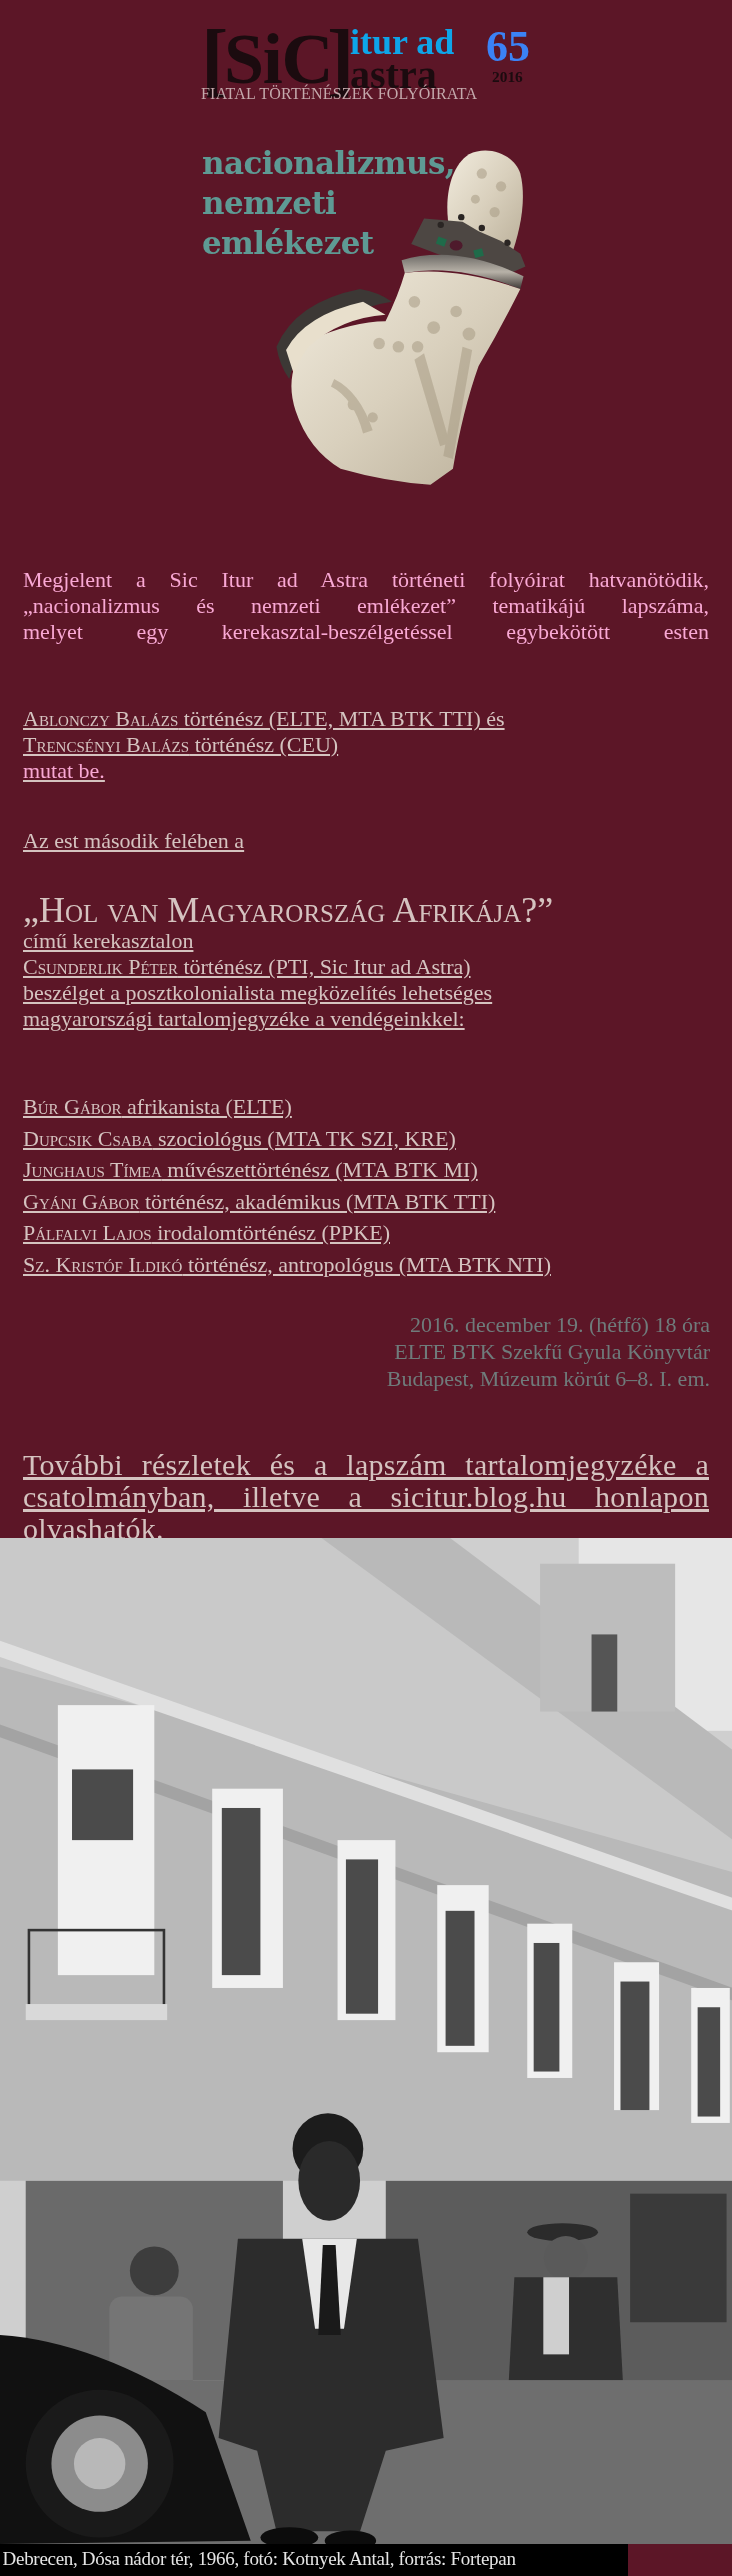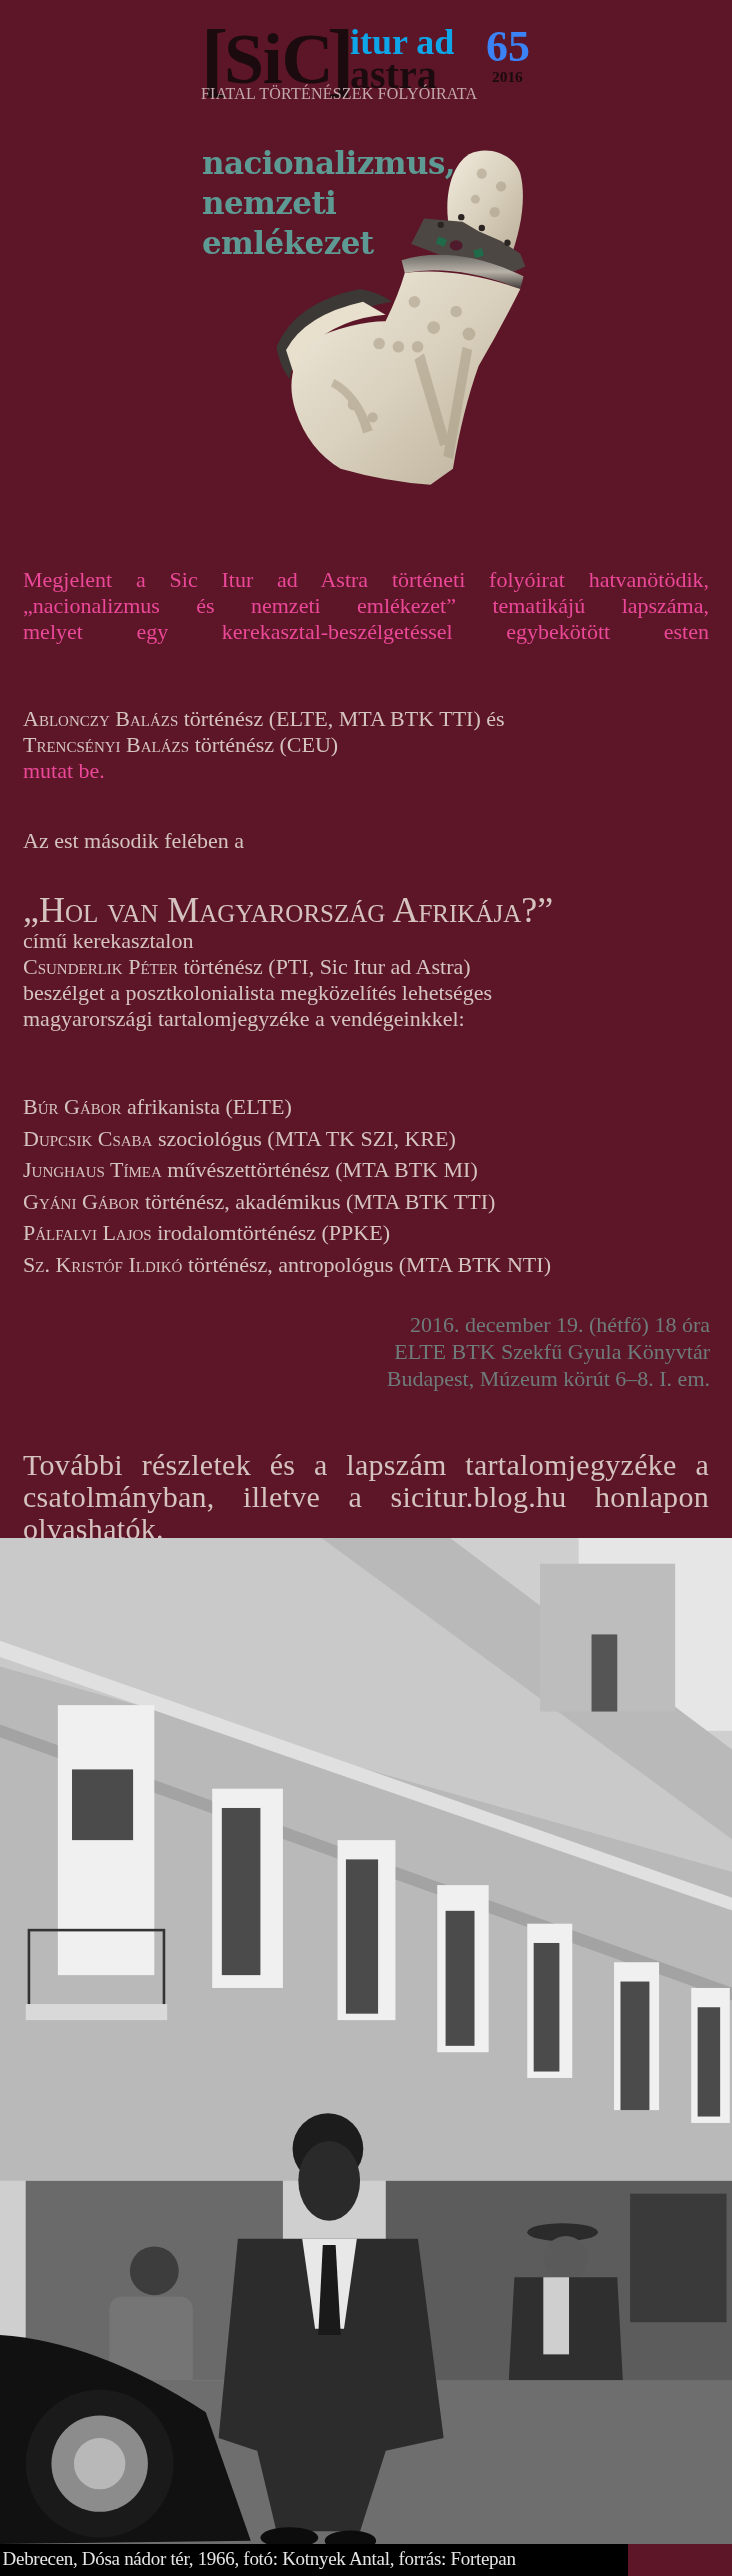"Megjelent a Sic Itur ad" .grey { color: #ec4899 -> #f9a8d4 }
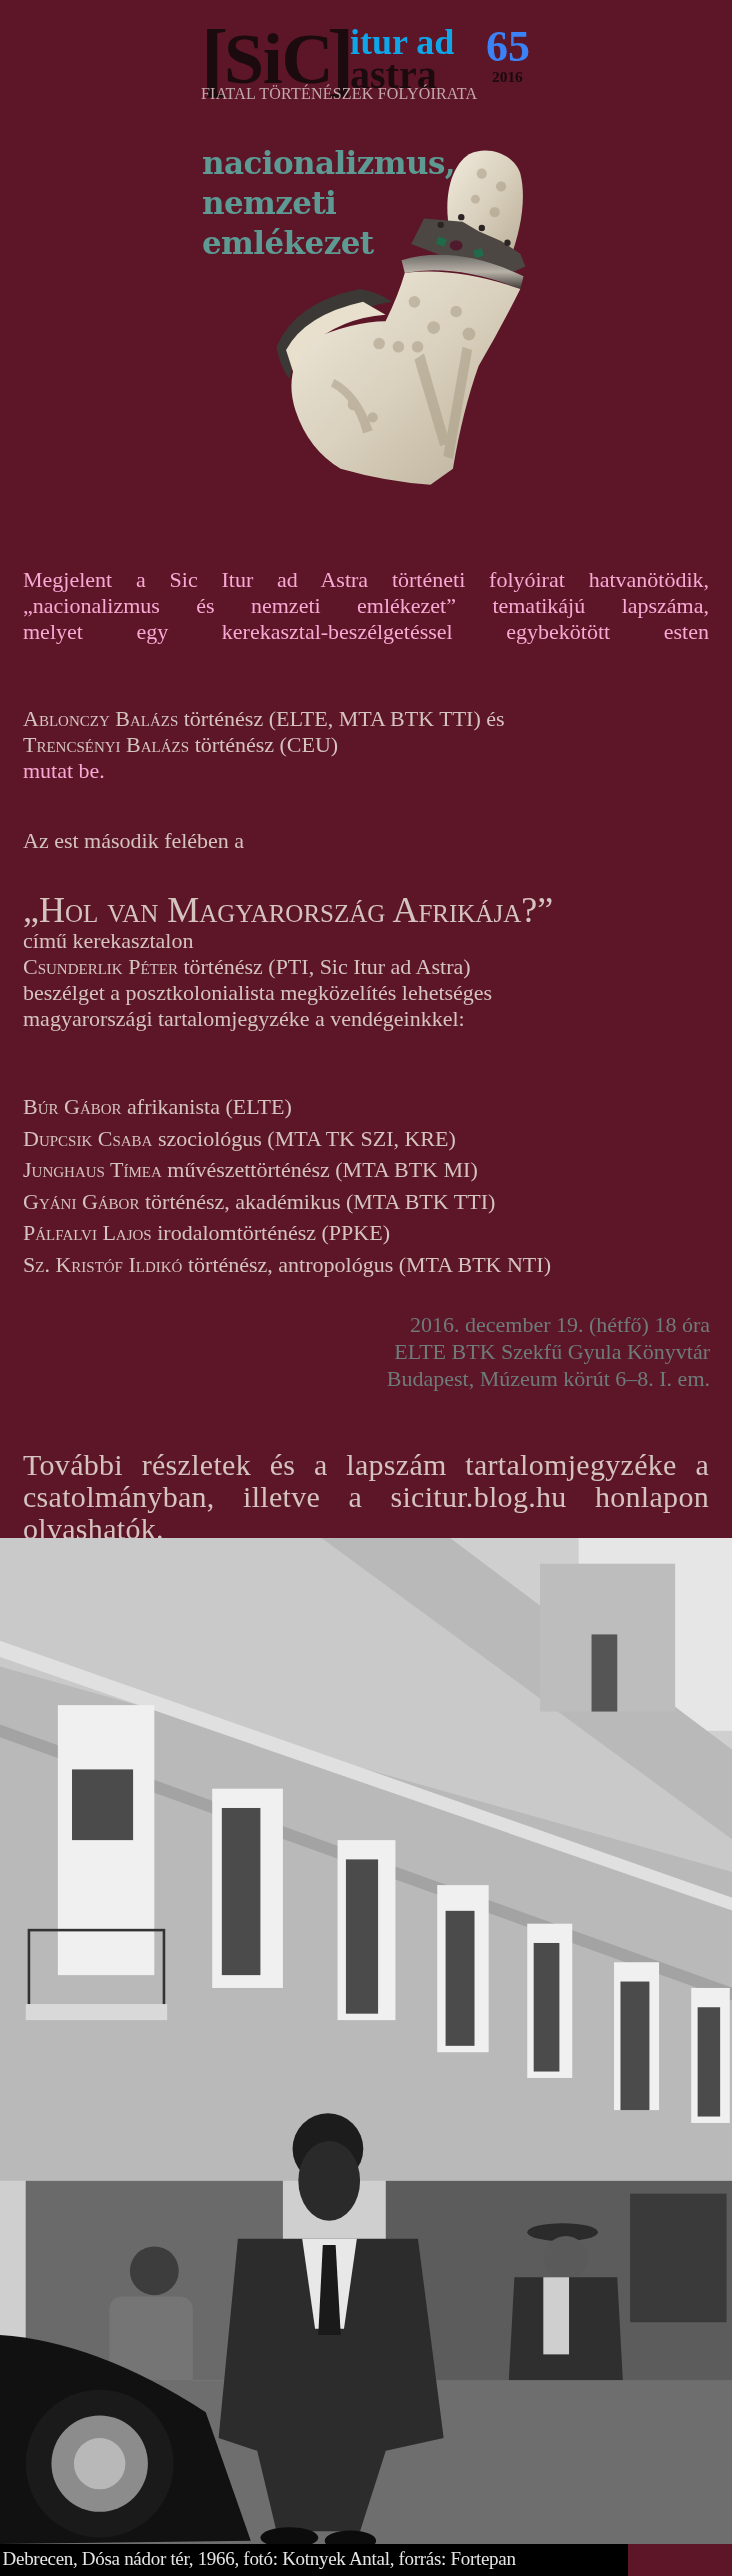"Ablonczy Balázs történész (ELTE, MTA" .light { text-decoration: none -> underline }
